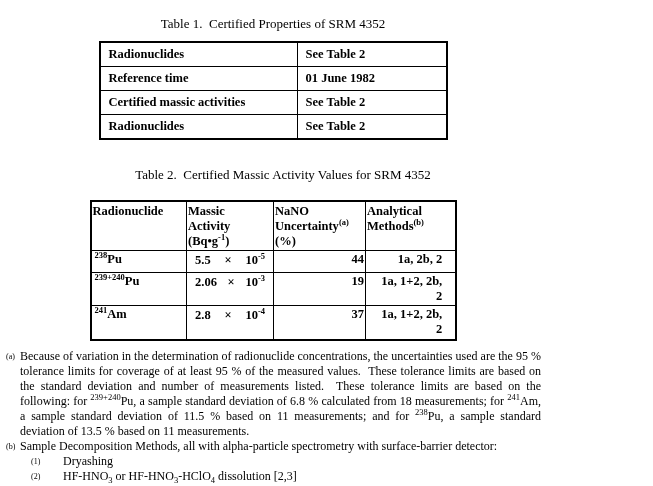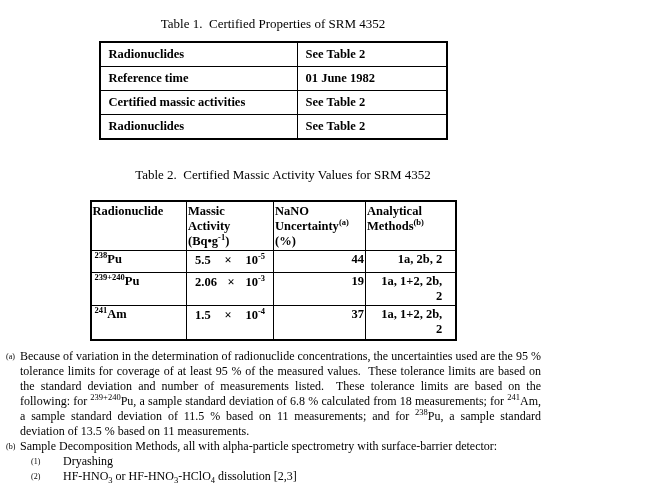"1.5" span { text: 1.5 -> 2.8 }
